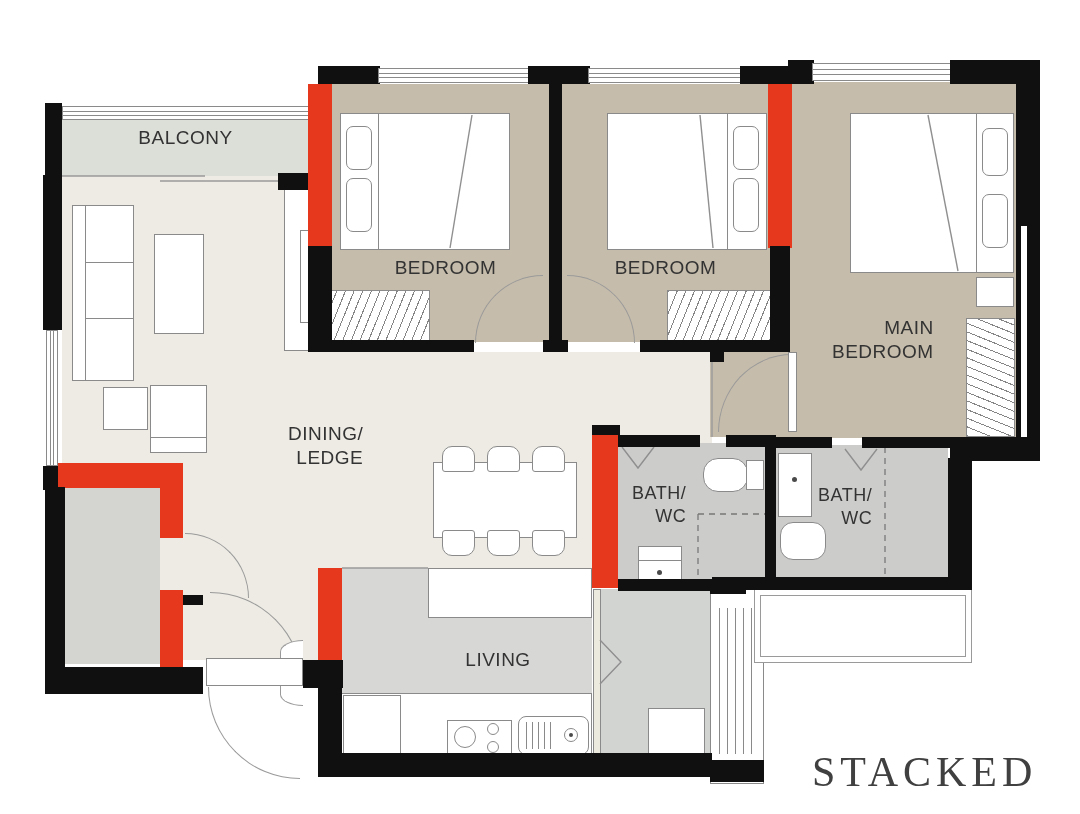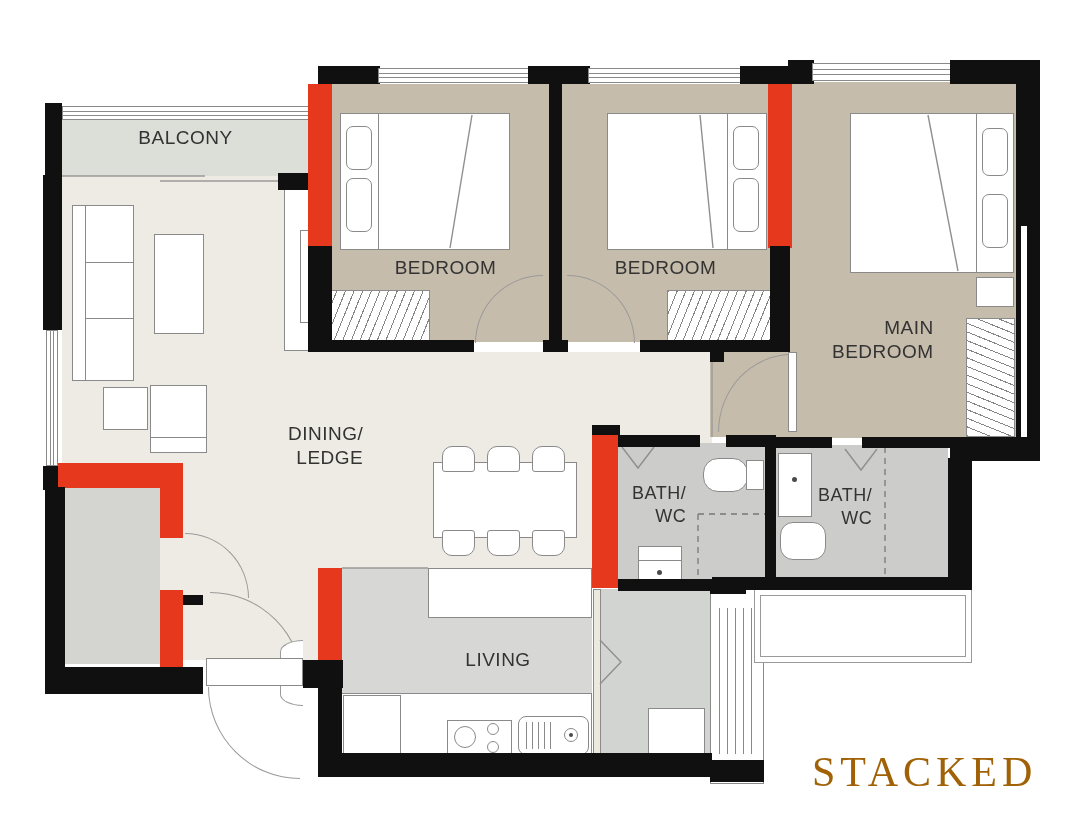"STACKED" #logo { color: #a16207 -> #404040 }
